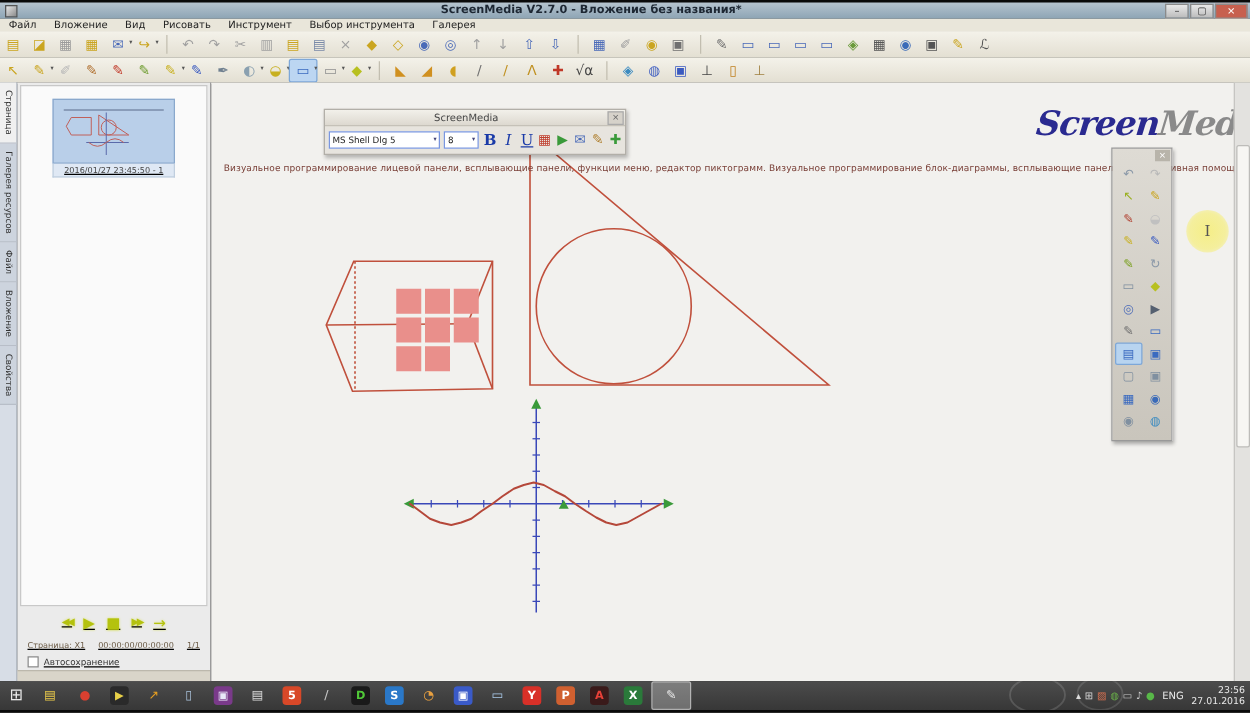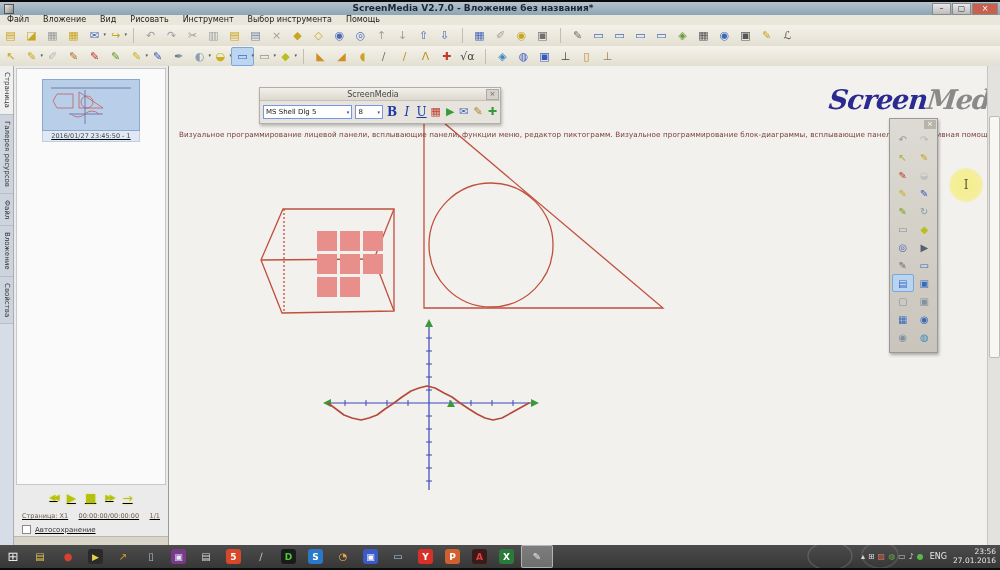"Помощь" span.menu-item { text: Помощь -> Галерея }
